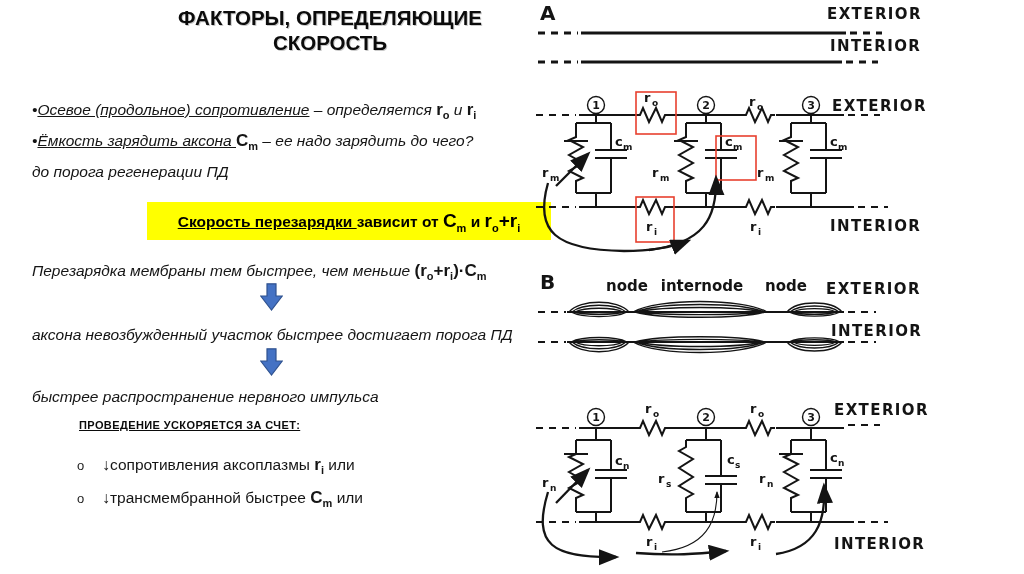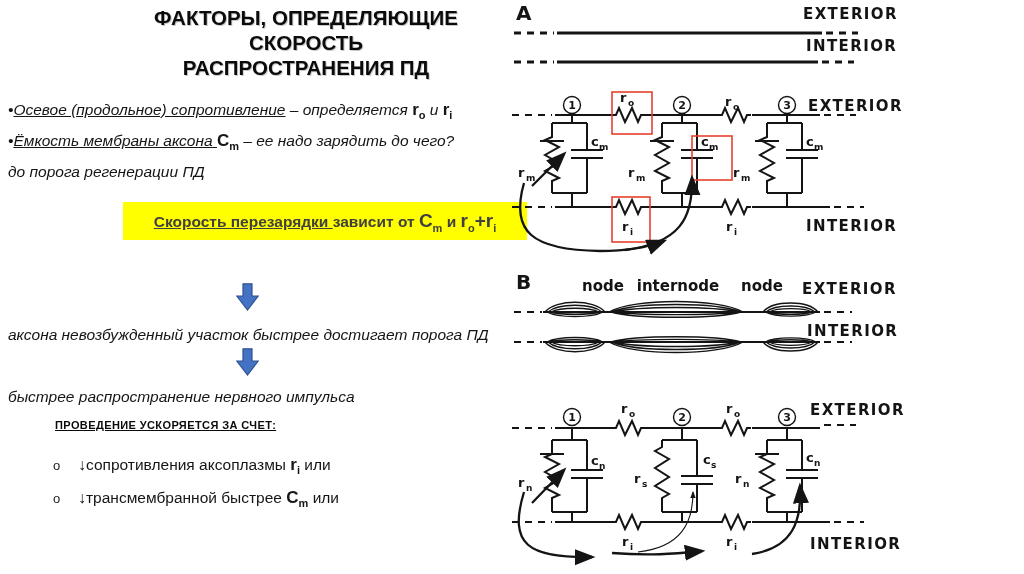"ФАКТОРЫ, ОПРЕДЕЛЯЮЩИЕ" #slide { margin-left: none -> 24px }
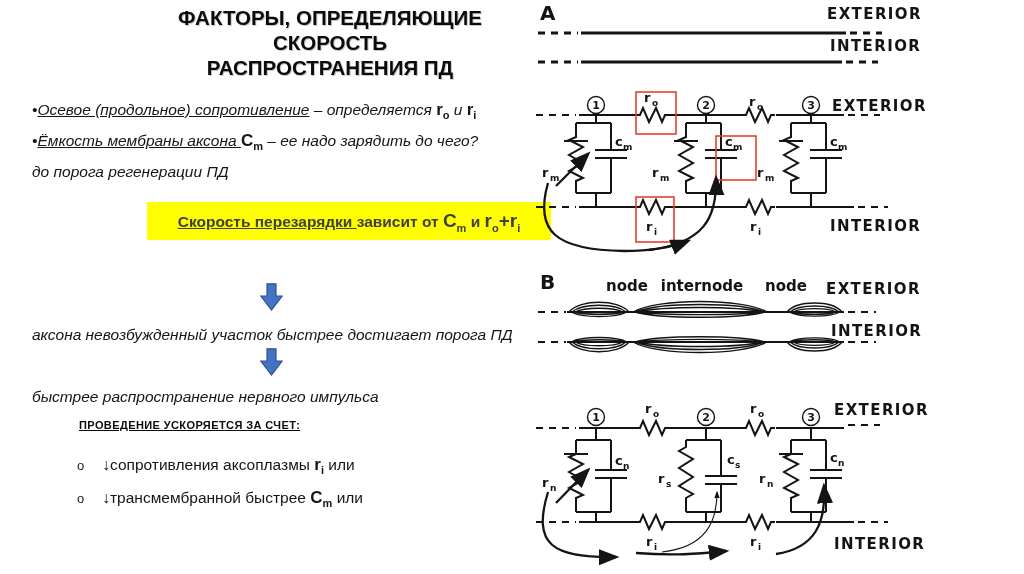"РАСПРОСТРАНЕНИЯ ПД" span { html: <span>РАСПРОСТРАНЕНИЯ ПД</span> -> none }
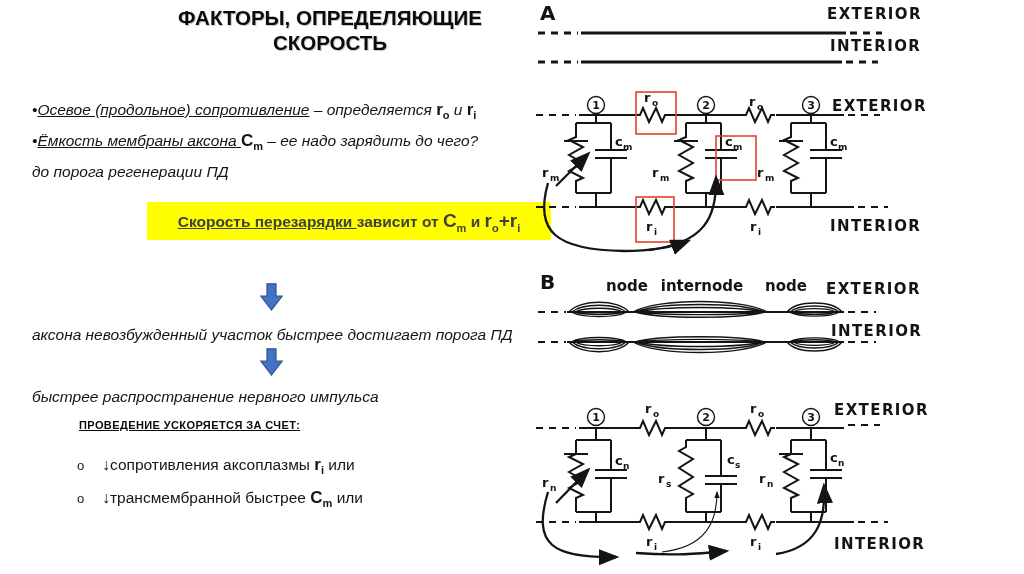"Ёмкость мембраны аксона" span.u { text: мембраны -> зарядить }
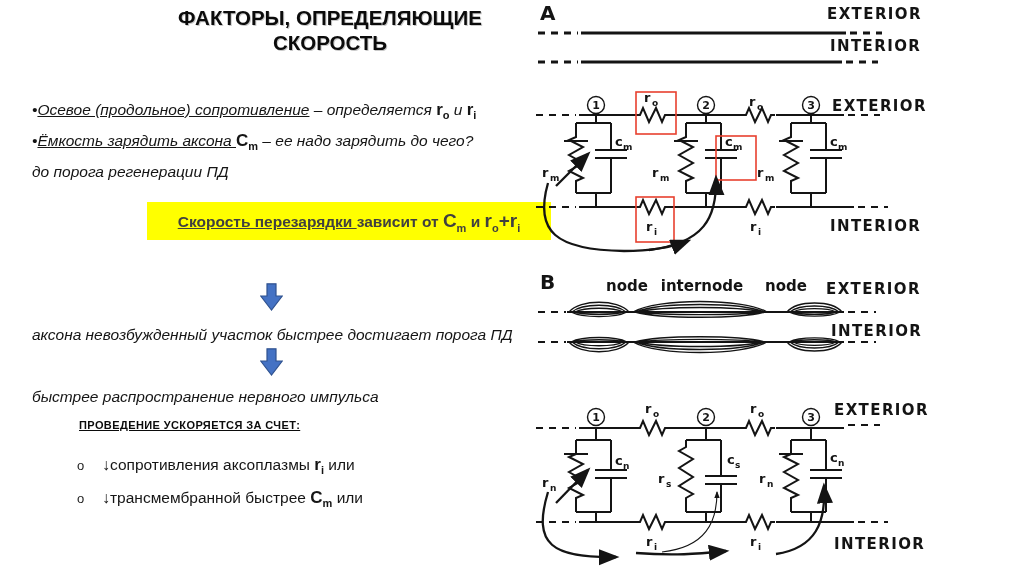"Скорость перезарядки зависит от Cm" div.abs { color: #404040 -> #000000 }
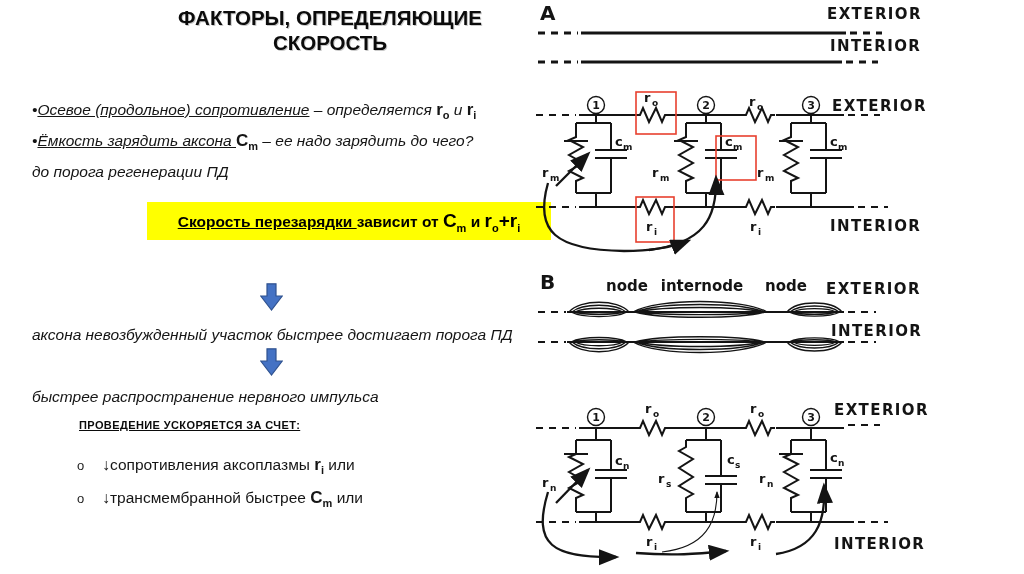"Перезарядка мембраны тем быстрее, чем" div.abs { html: none -> <div> <span>Перезарядка мембраны тем быстрее, чем меньше </span><span><span>(</span><span>r</span><sub>o</sub><span>+</span><span>r</span><sub>i</sub><span>)·</span><span>C</span><sub>m</sub></span> </div> }
